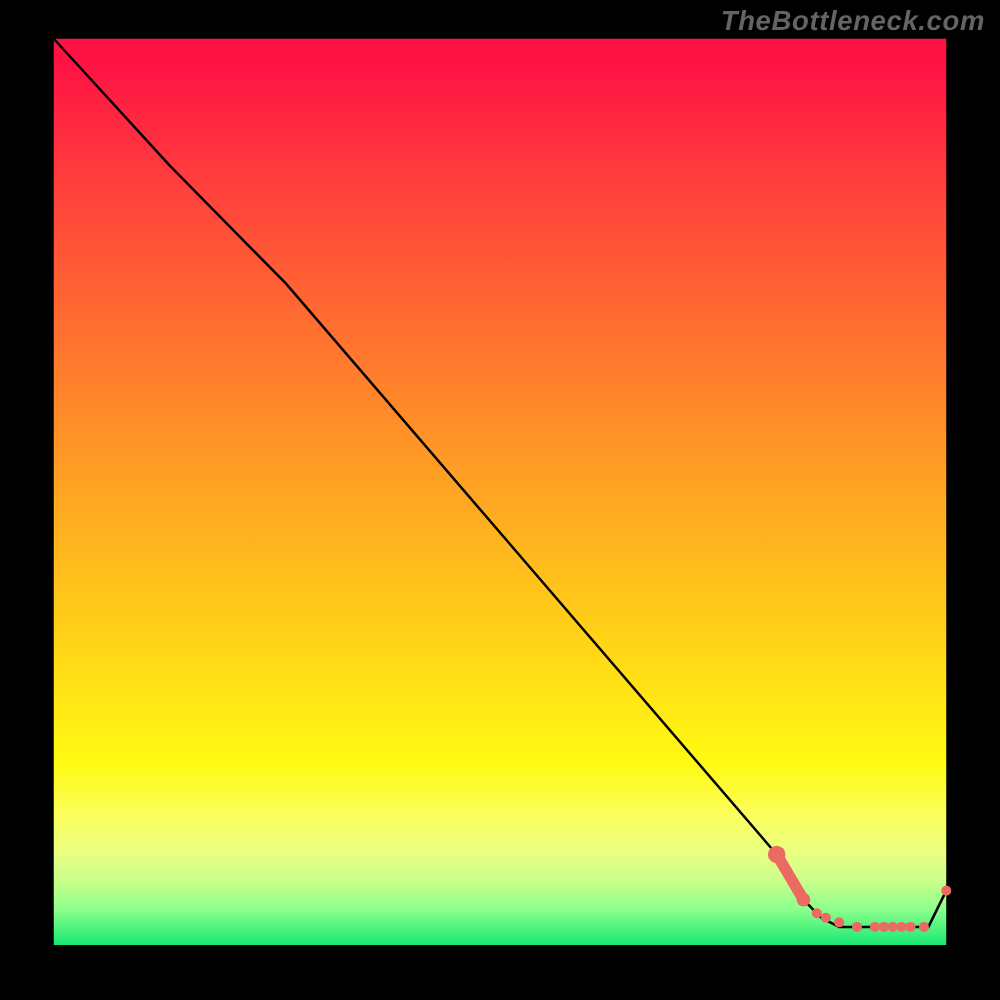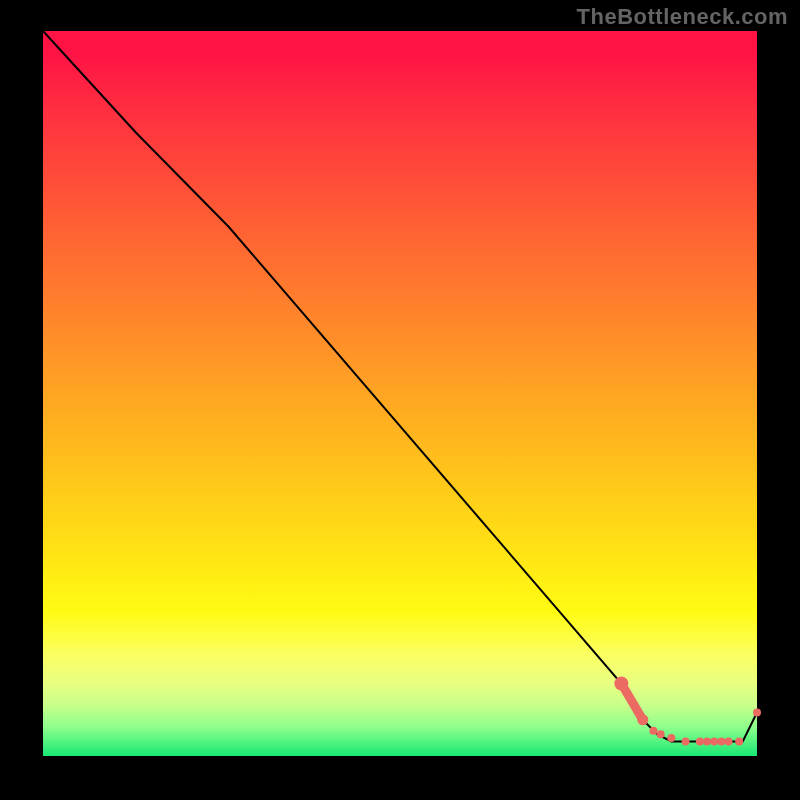"TheBottleneck.com" .frame { font-style: none -> italic }
